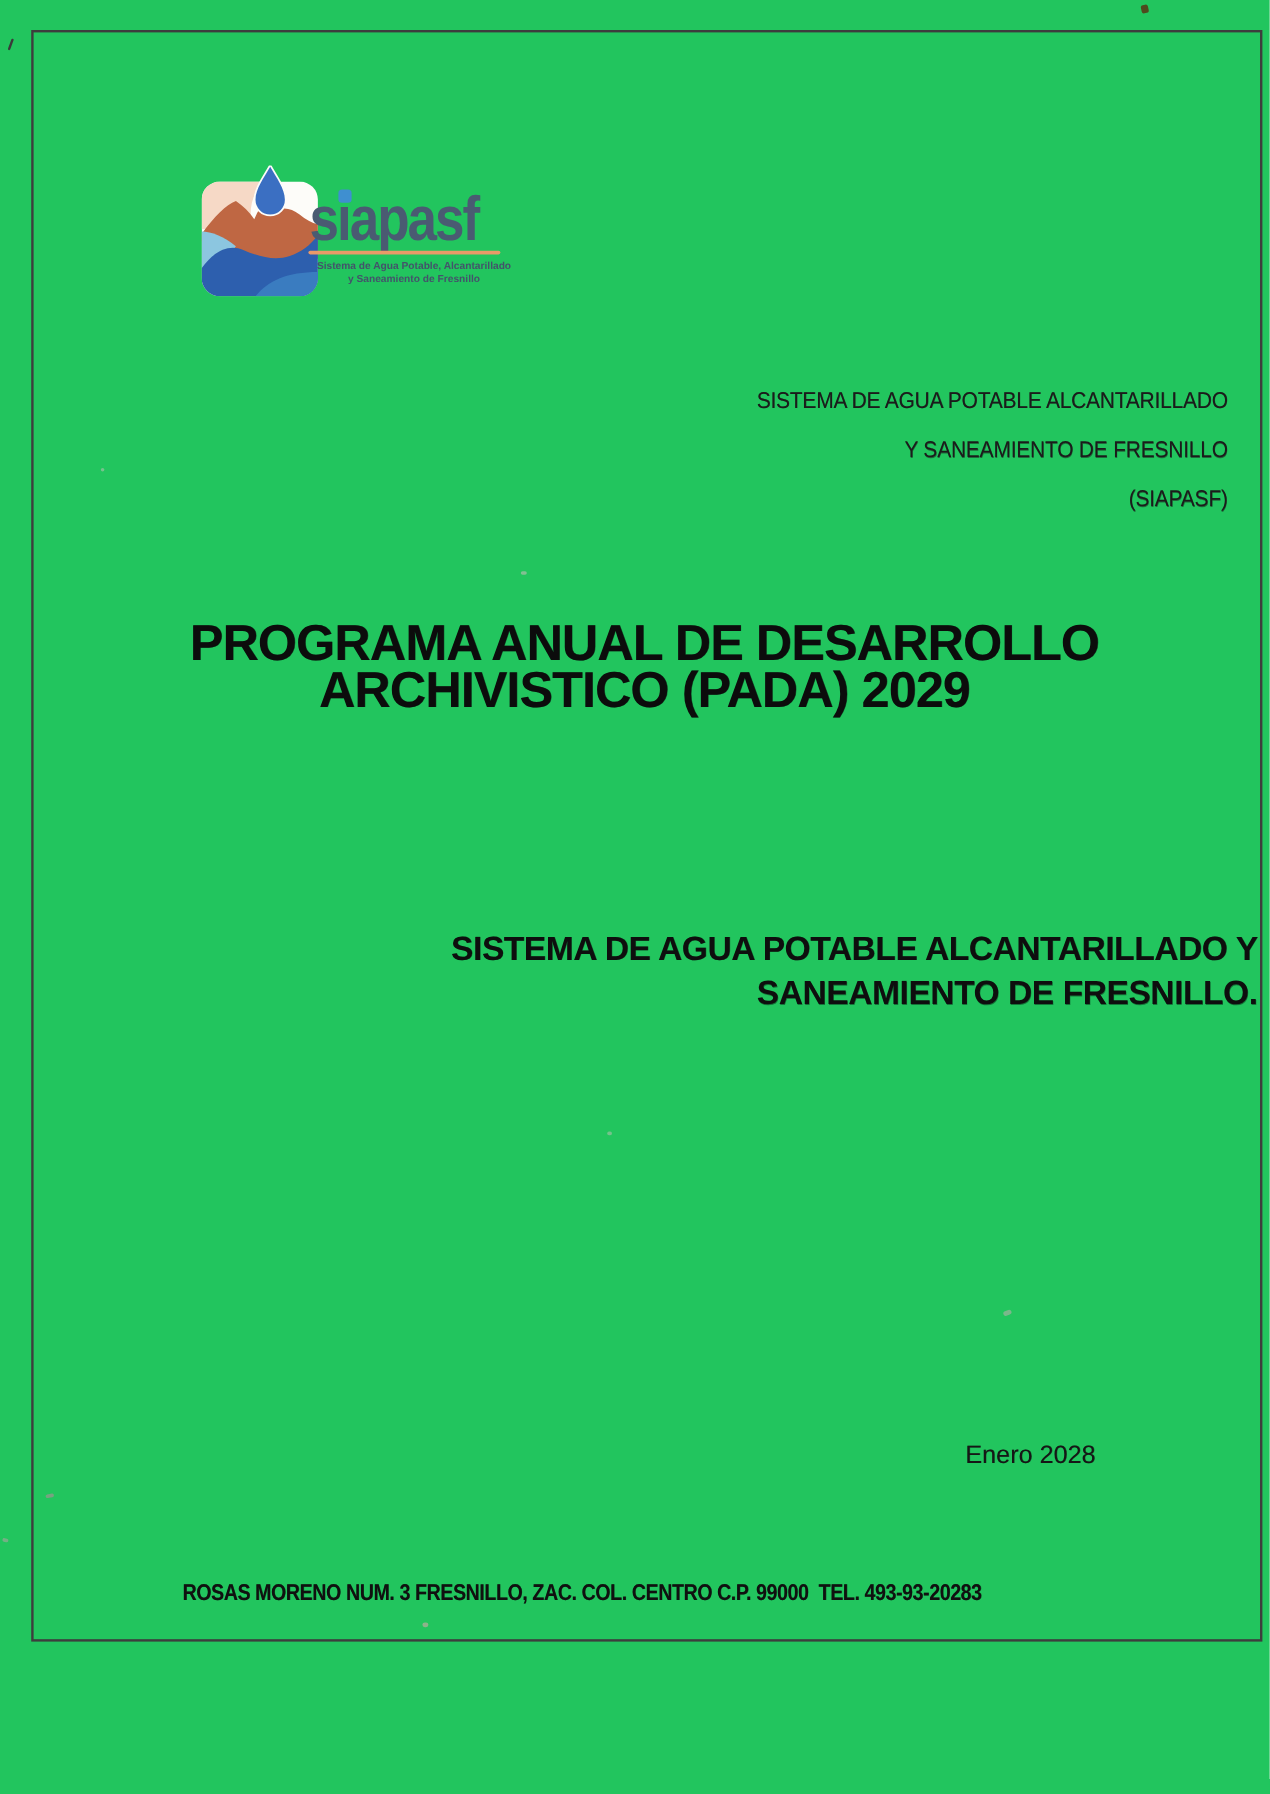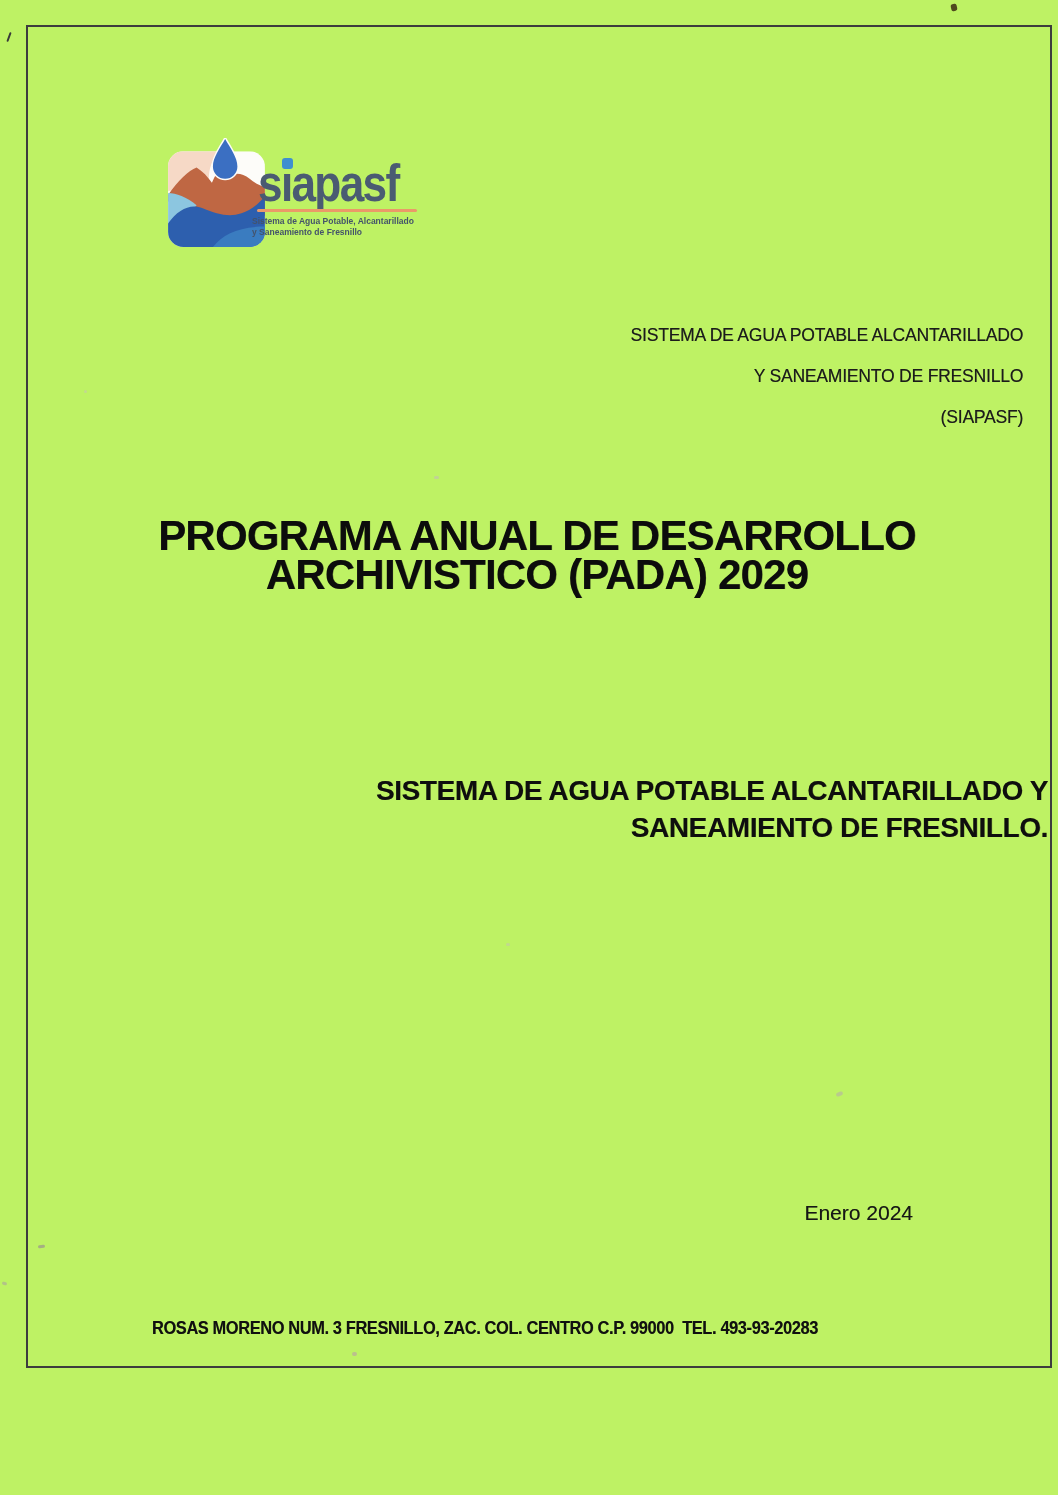"siapasf" .page { background: #bef264 -> #22c55e }
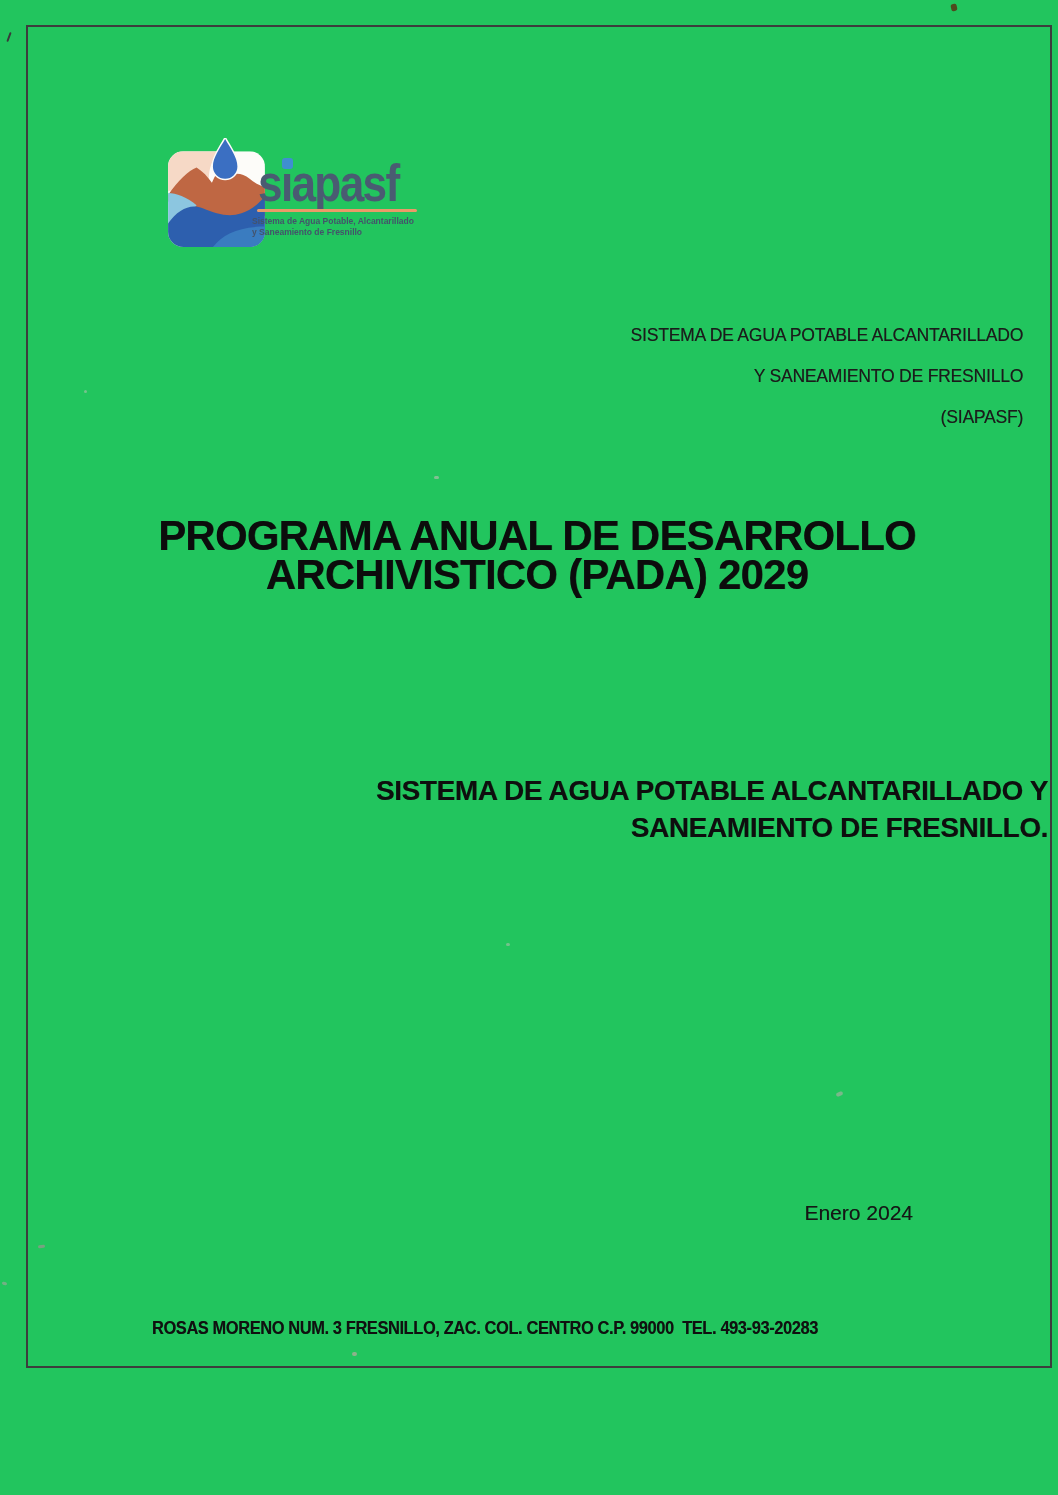"Sistema de Agua Potable, Alcantarillado" .tagline { text-align: left -> center }
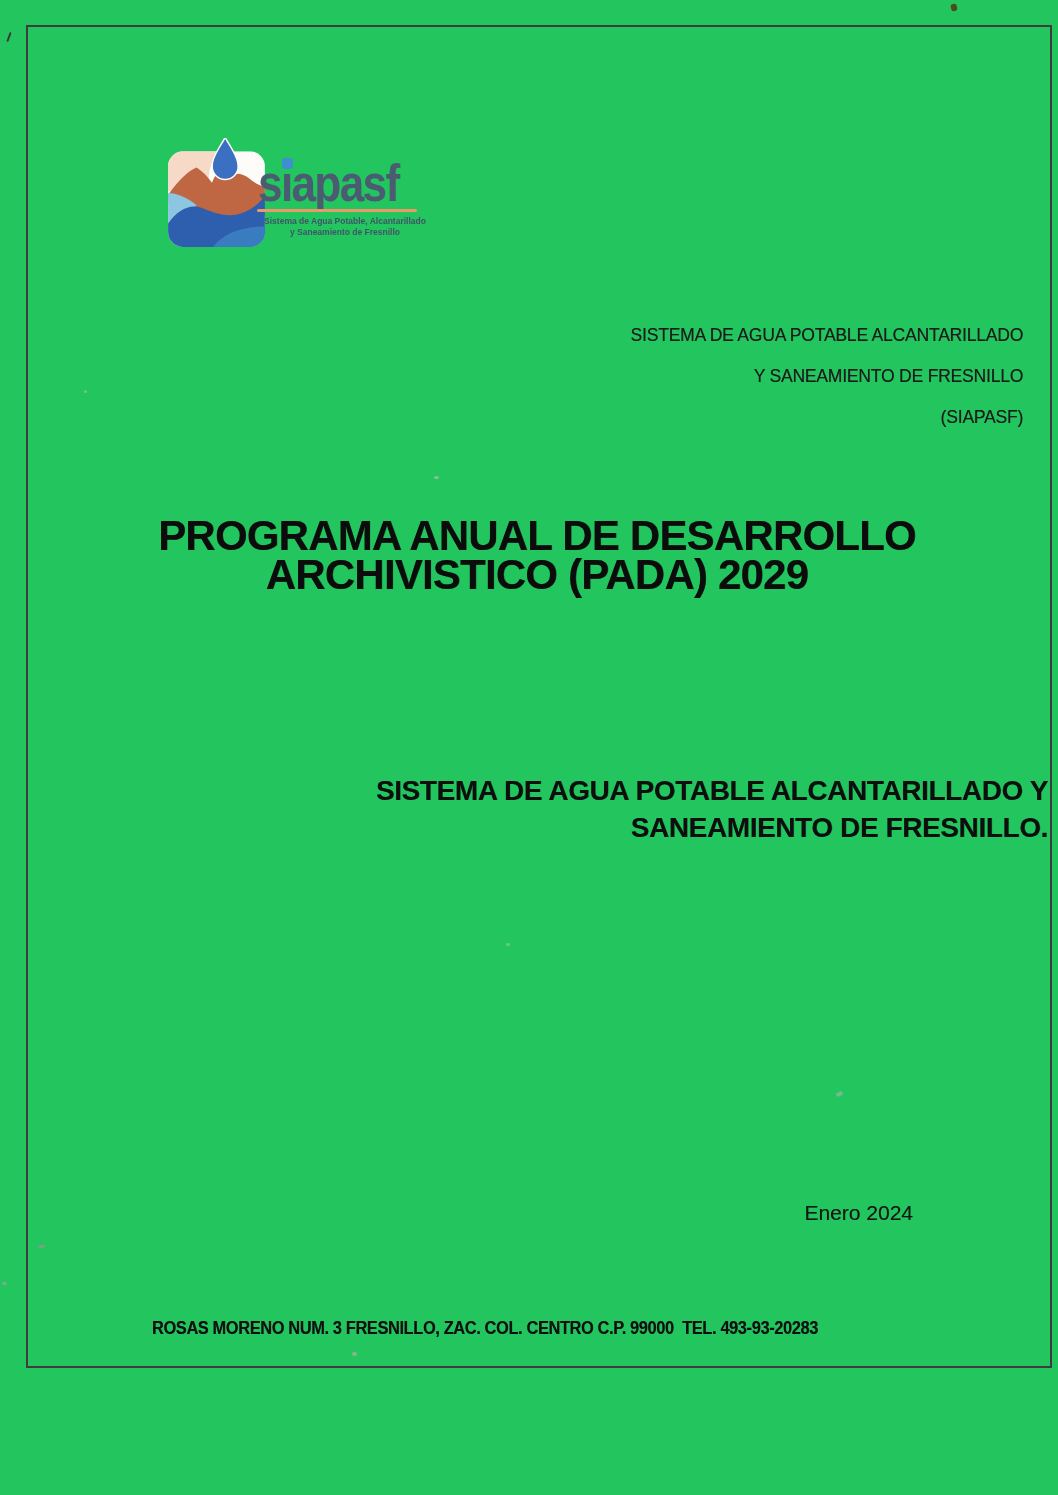"Enero 2024" div.date-line { text: 2024 -> 2028 }
